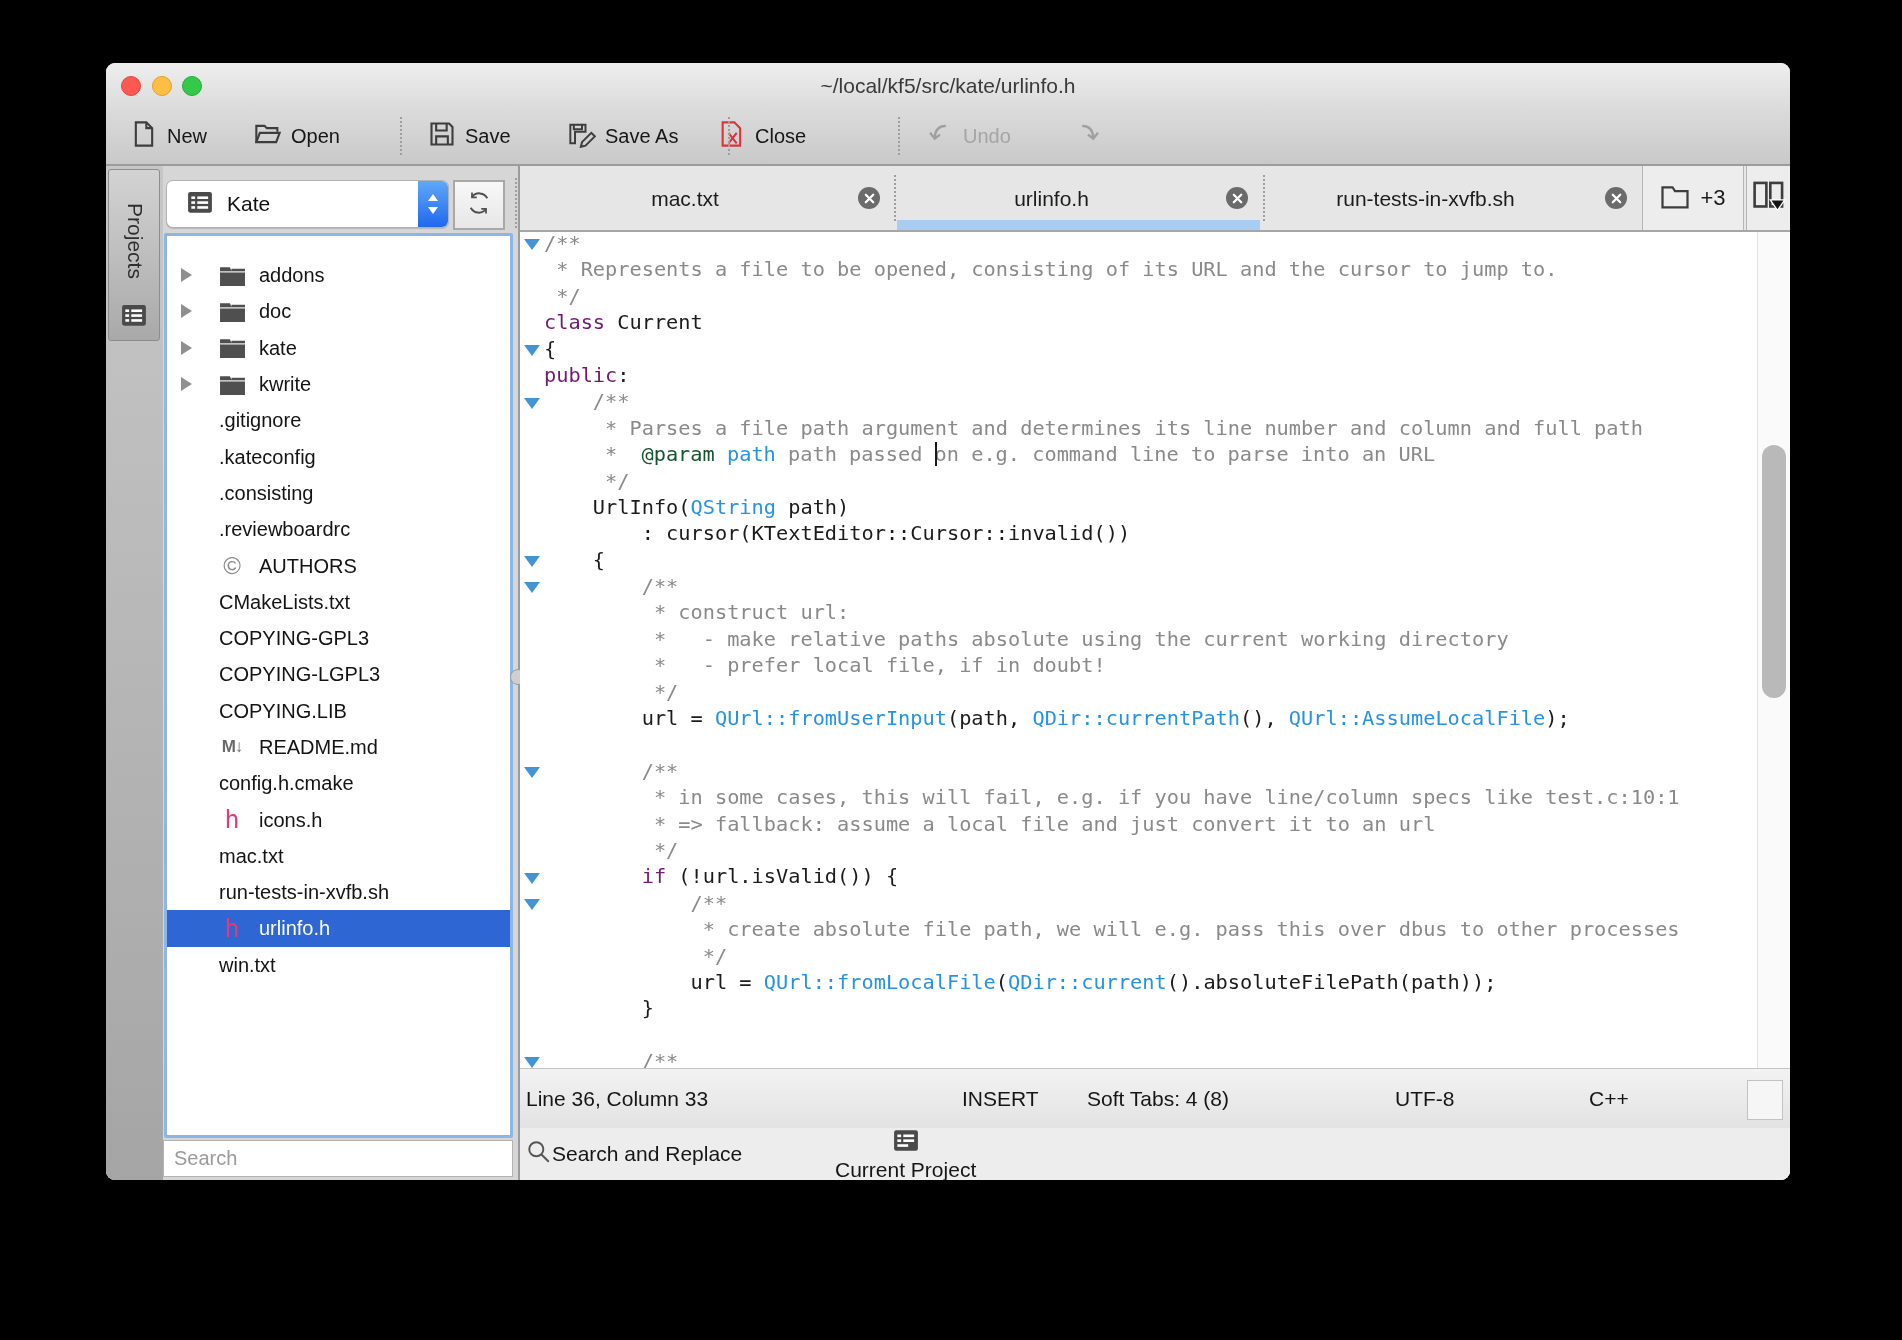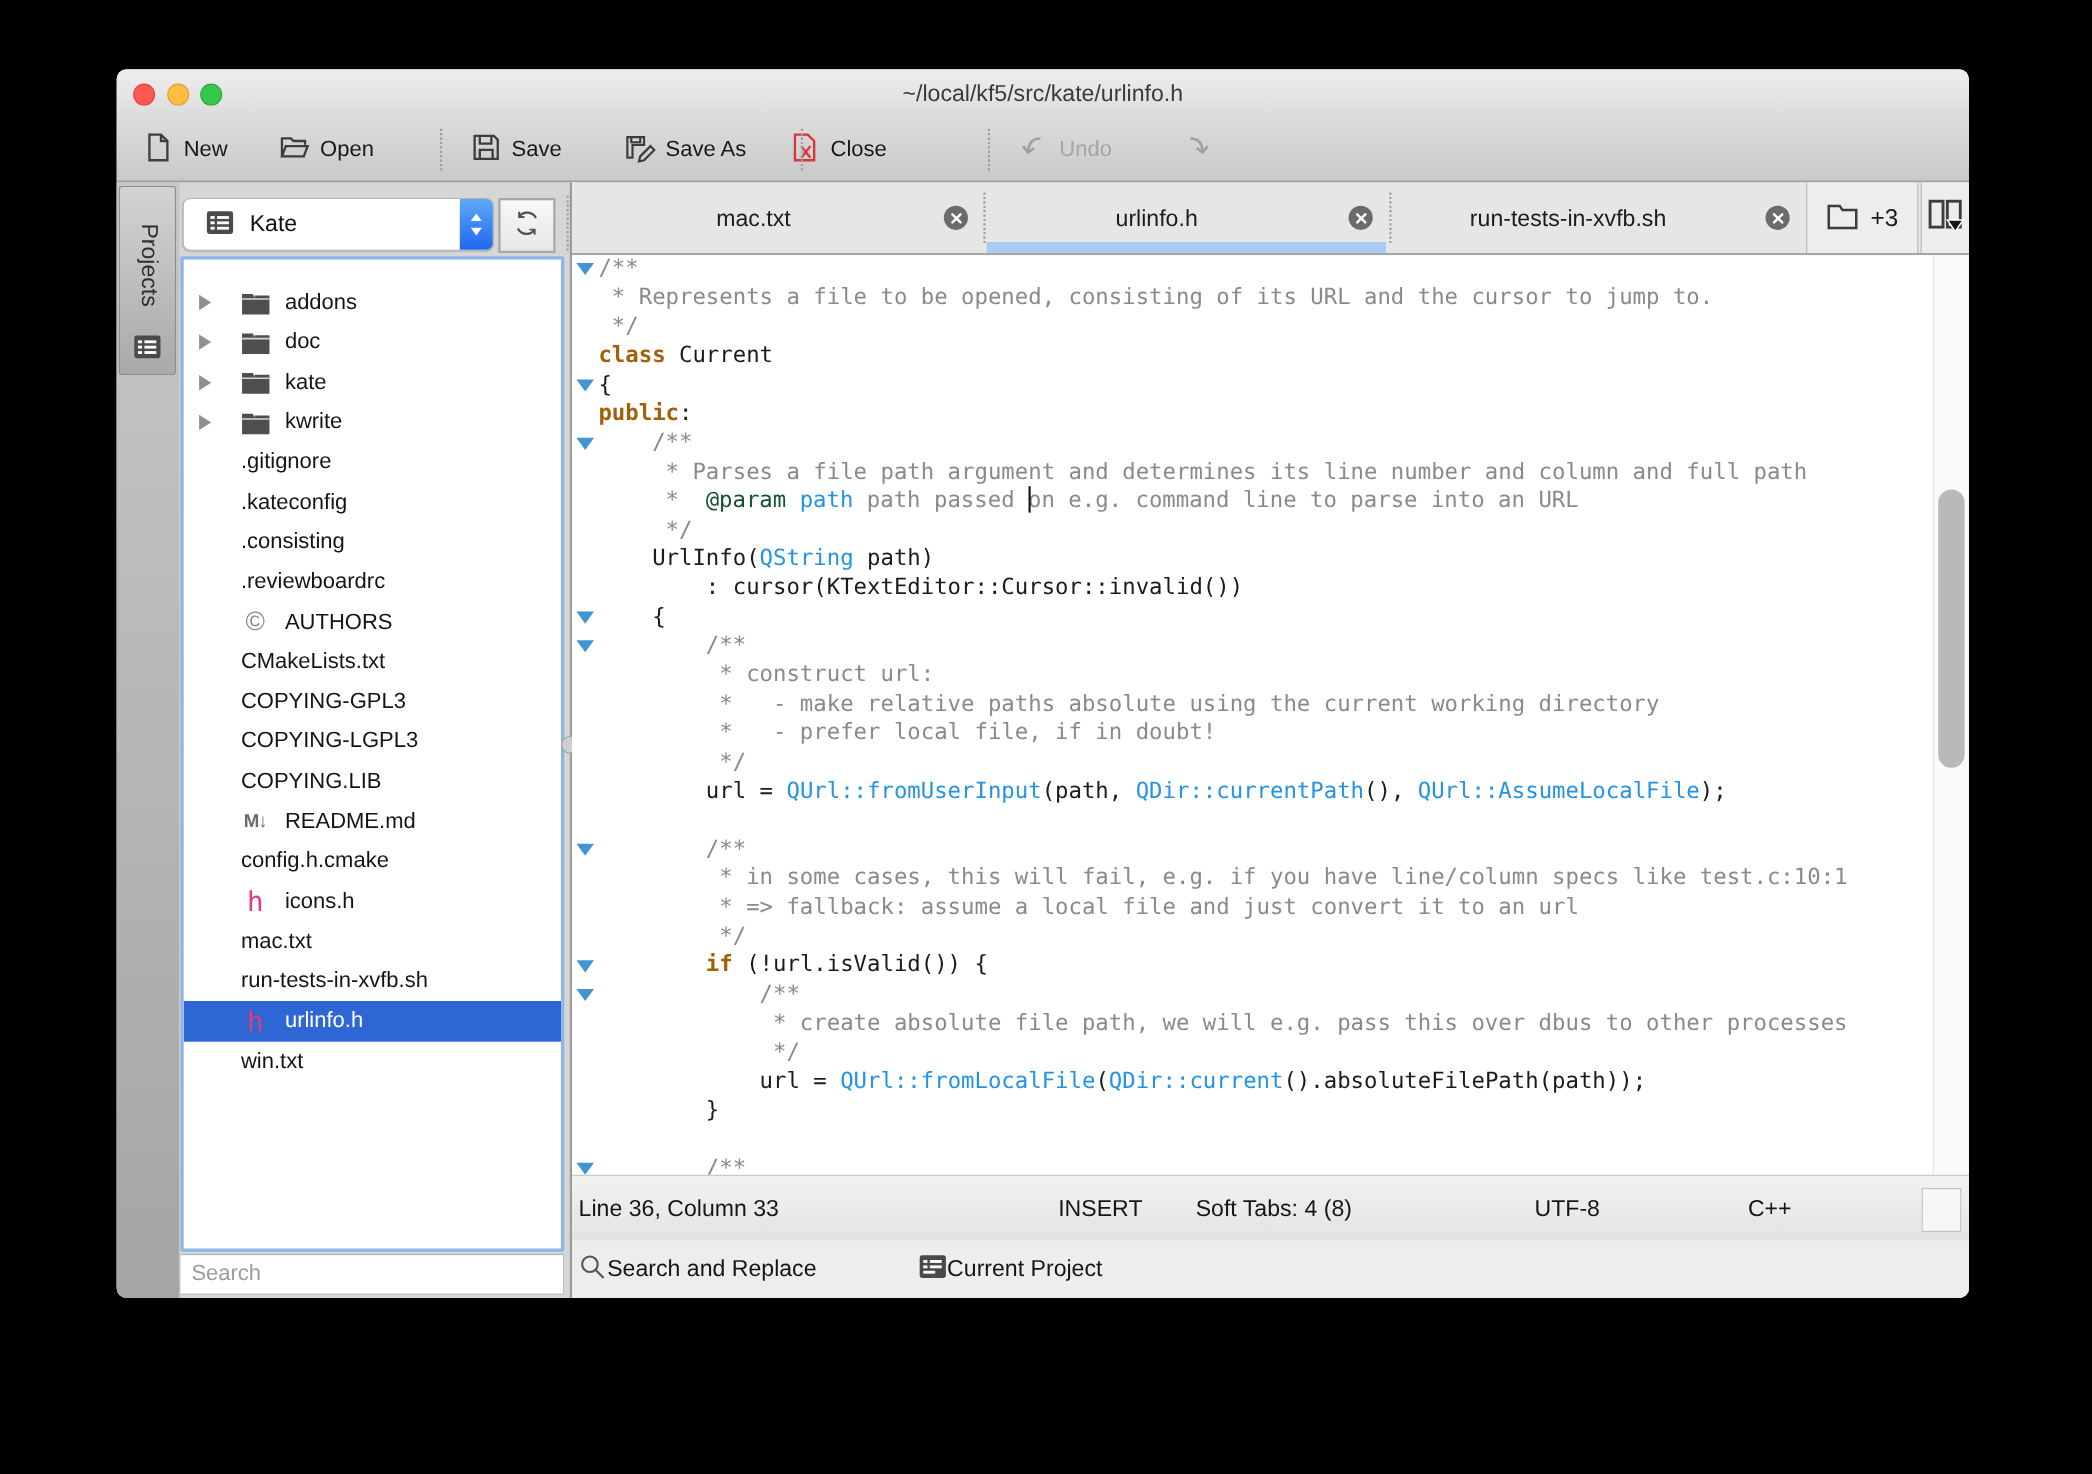"class" .seg-k { color: #a16207 -> #701a75; font-weight: bold -> normal }
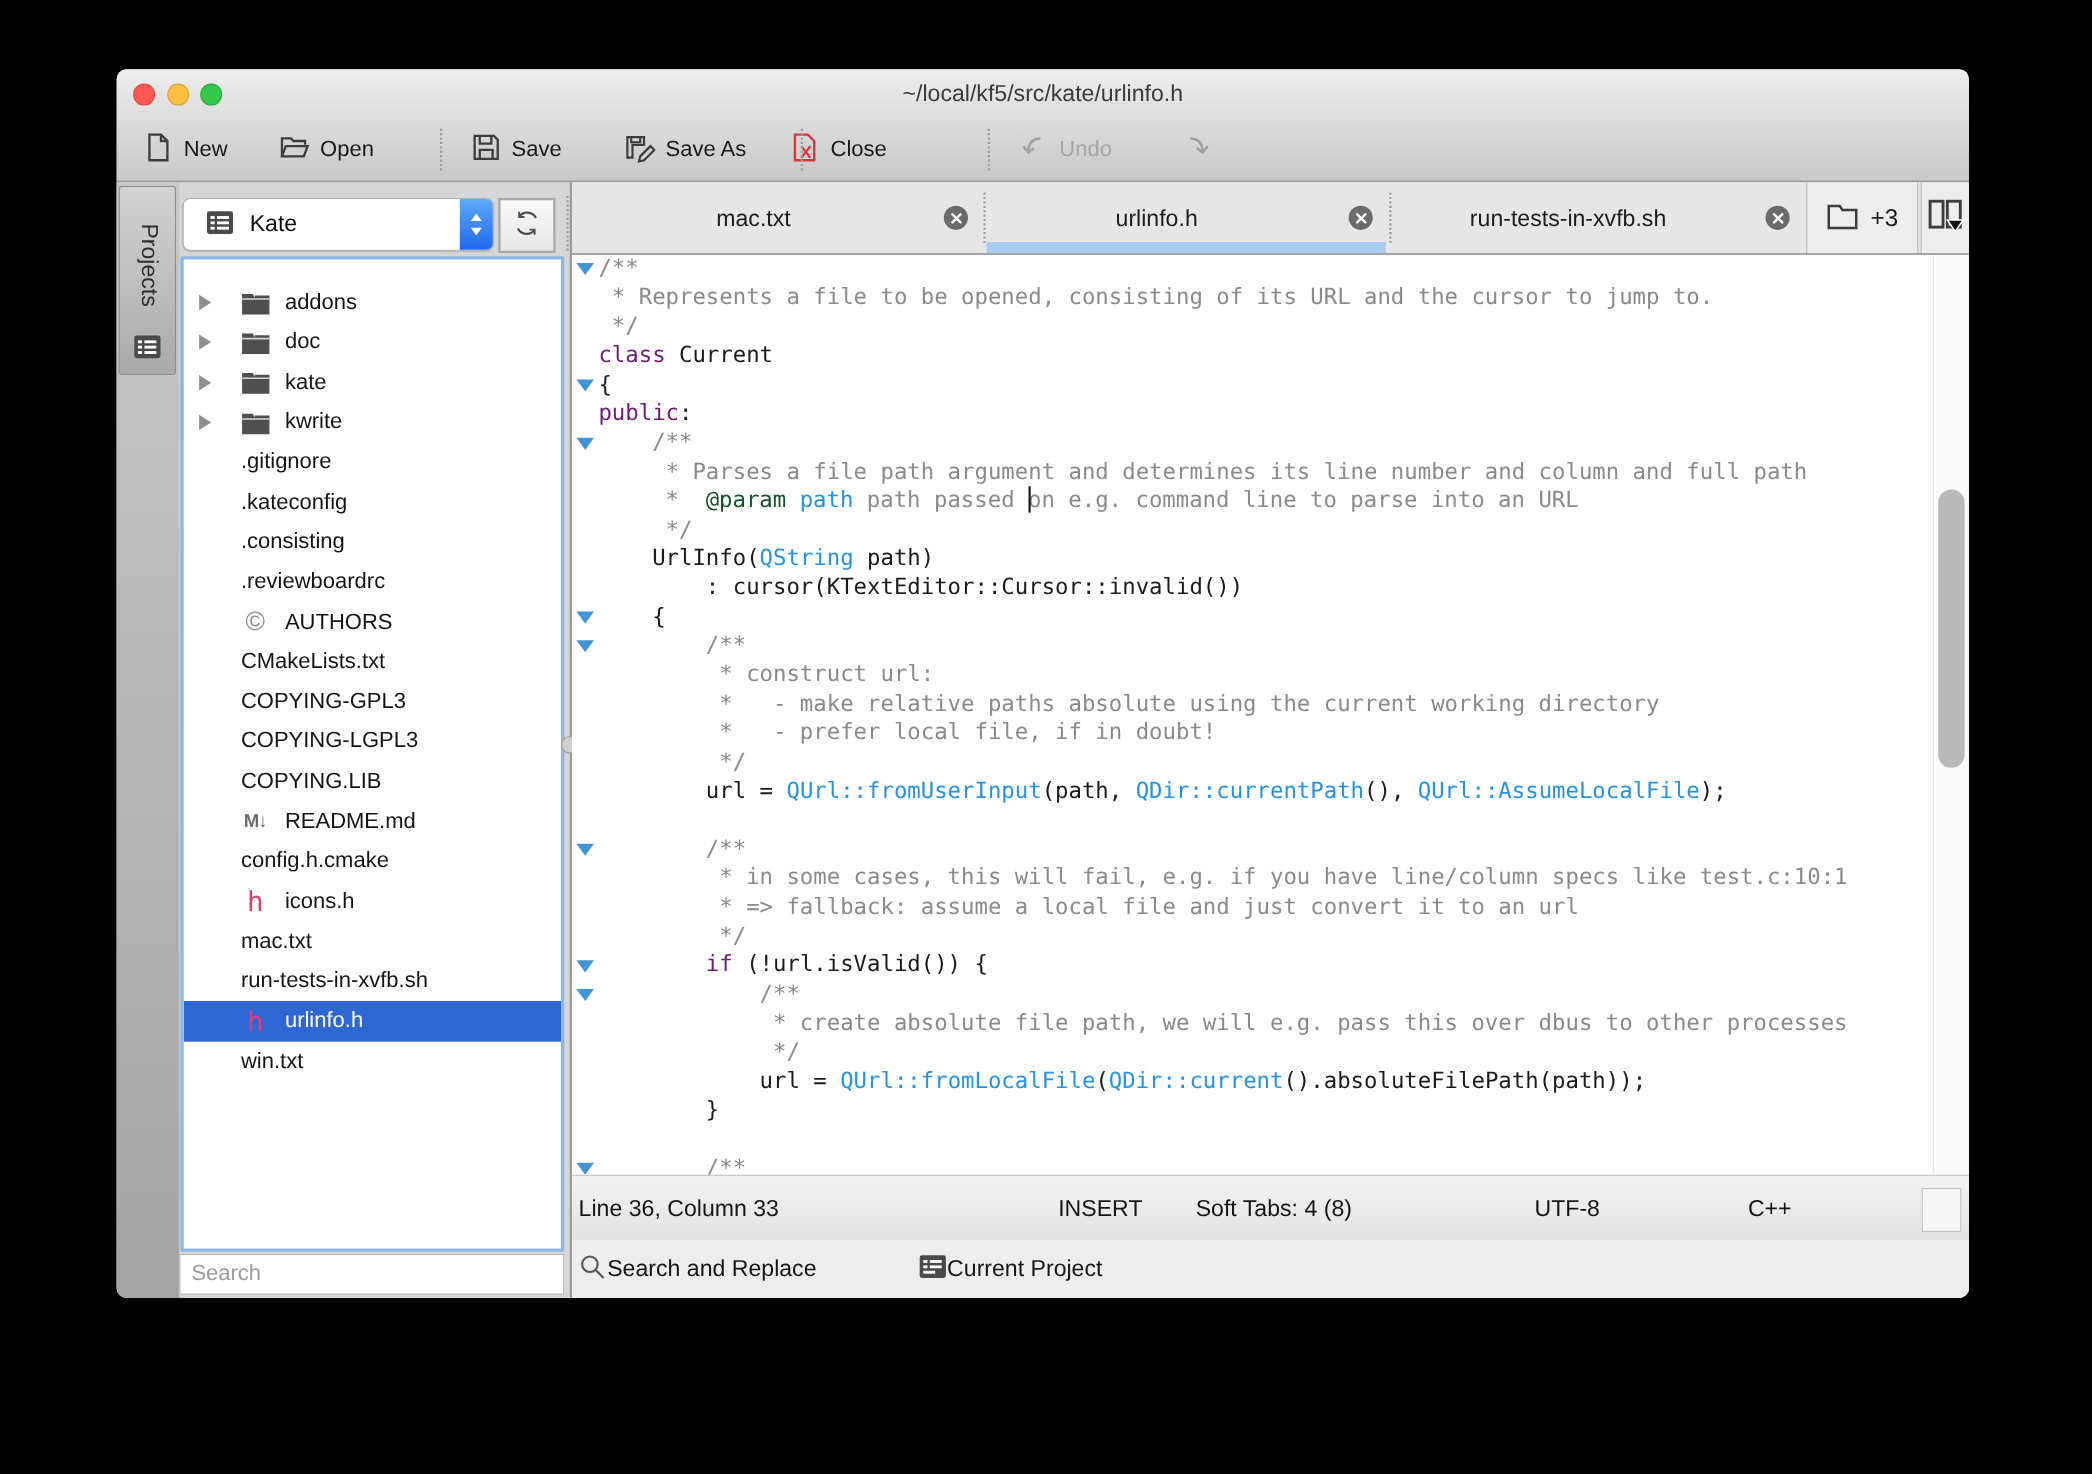"Current Project" div.bitem { flex-direction: none -> column }
